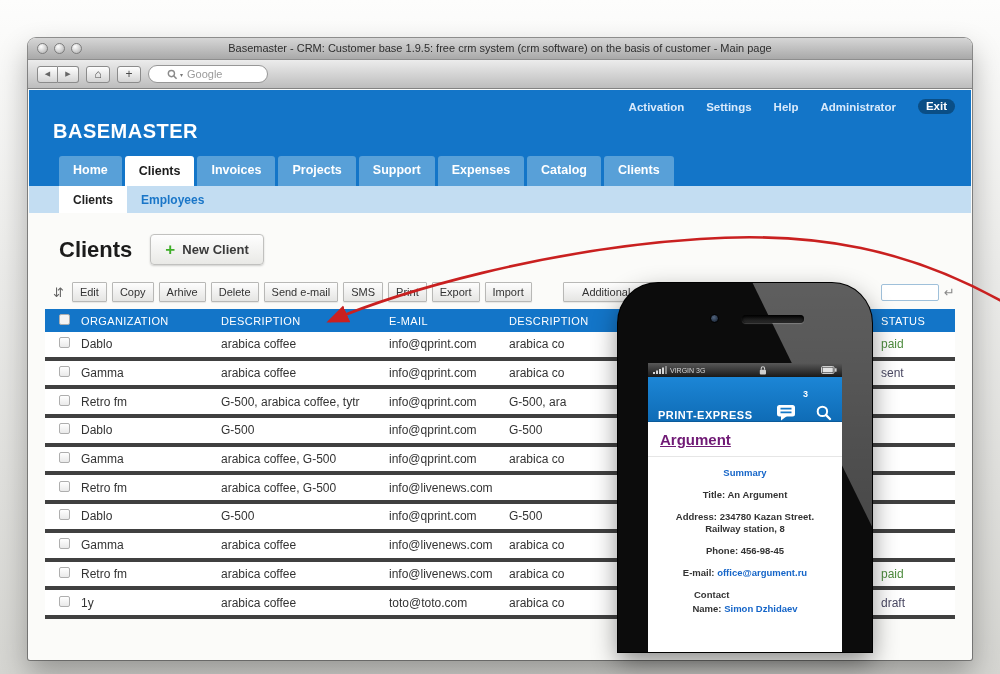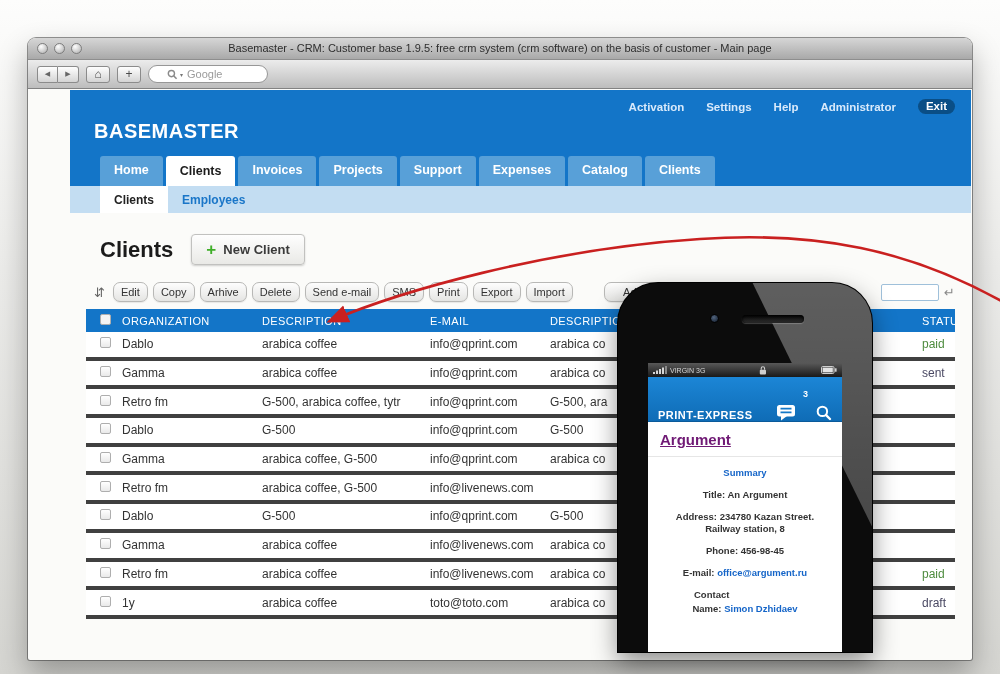"Activation" .app { padding-left: 41px -> none }
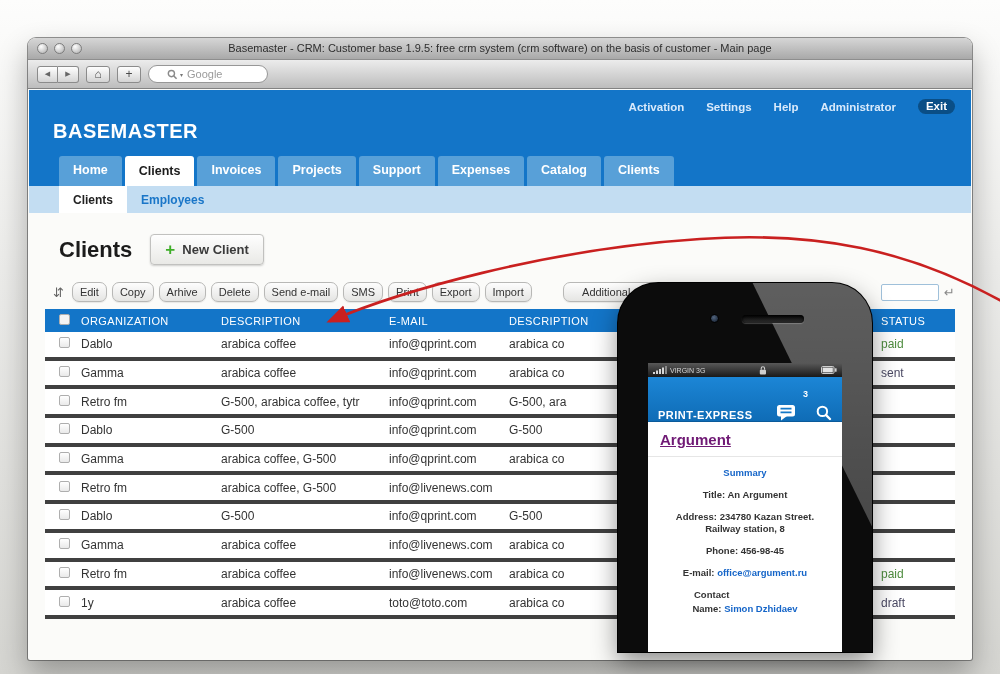"Edit" .tbtn { border-radius: 7px -> 1px }
